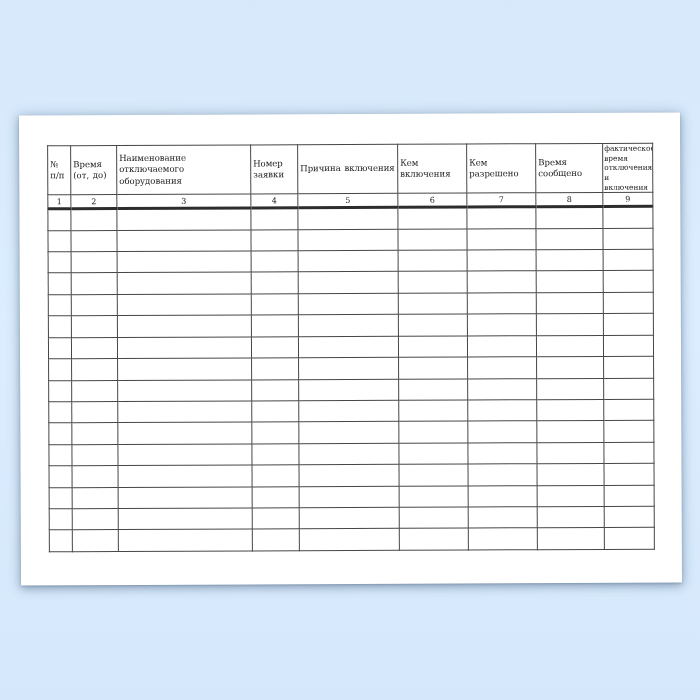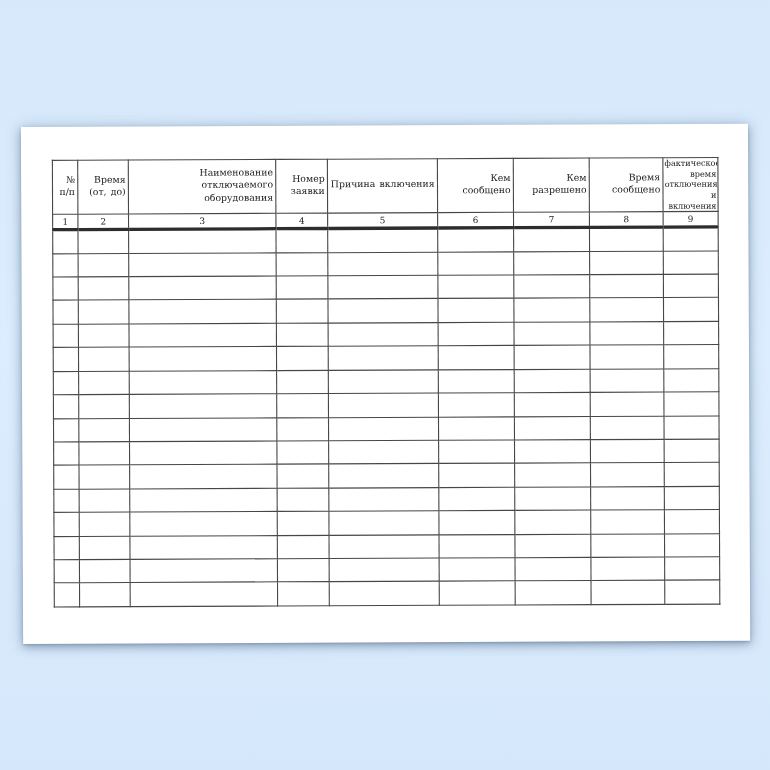"фактическое" tr.hdr th { text-align: right -> left }
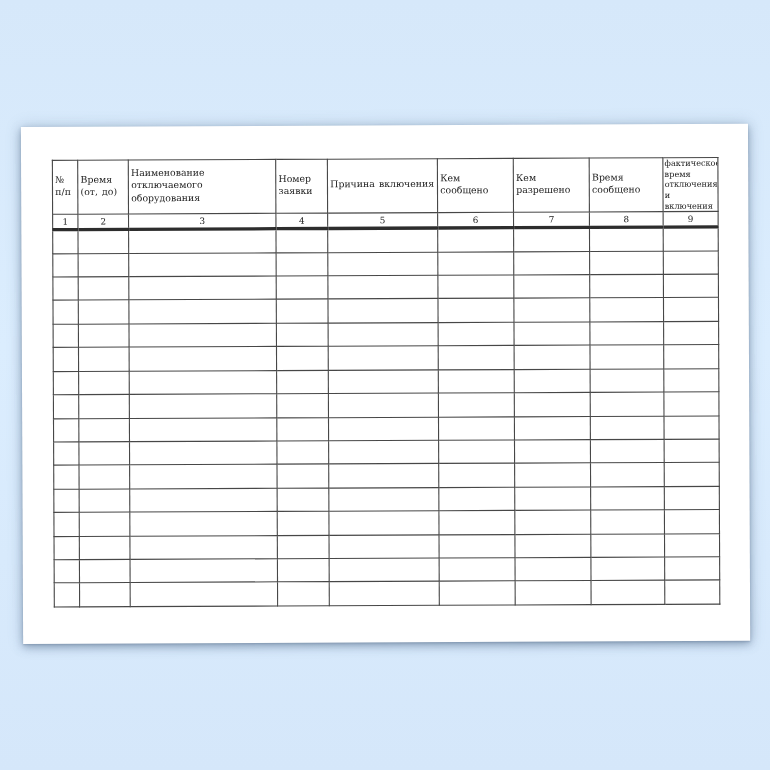"Кем сообщено" th { text: сообщено -> включения }
